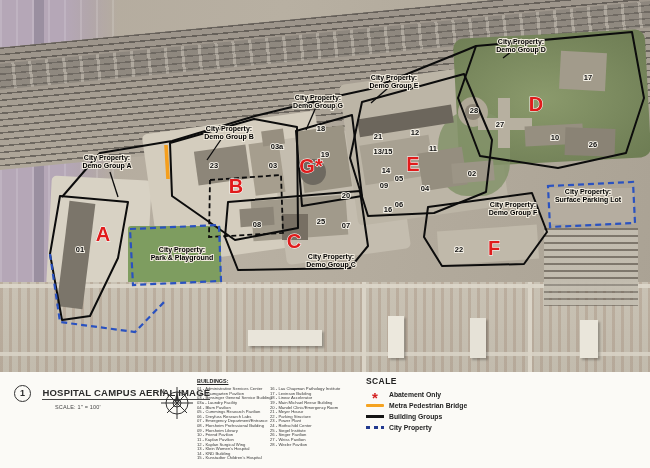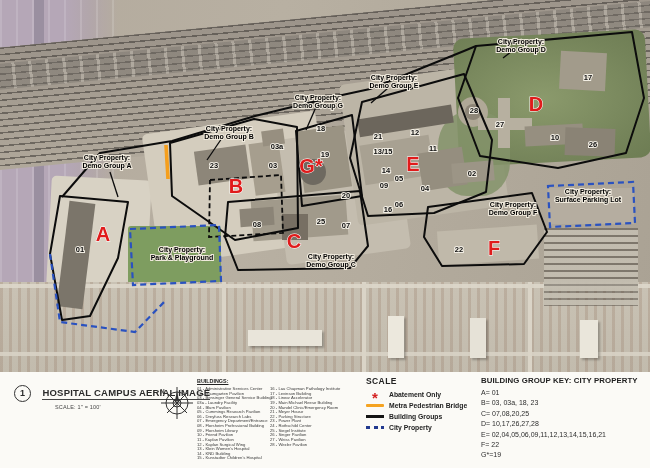"BUILDING GROUP KEY: CITY PROPERTY" div { html: <div> <div>BUILDING GROUP KEY: CITY PROPERTY</div> <div> <div>A= 01</div> <div>B= 03, 03a, 18, 23</div> <div>C= 07,08,20,25</div> <div>D= 10,17,26,27,28</div> <div>E= 02,04,05,06,09,11,12,13,14,15,16,21</div> <div>F= 22</div> <div>G*=19</div> </div> </div> -> none }
